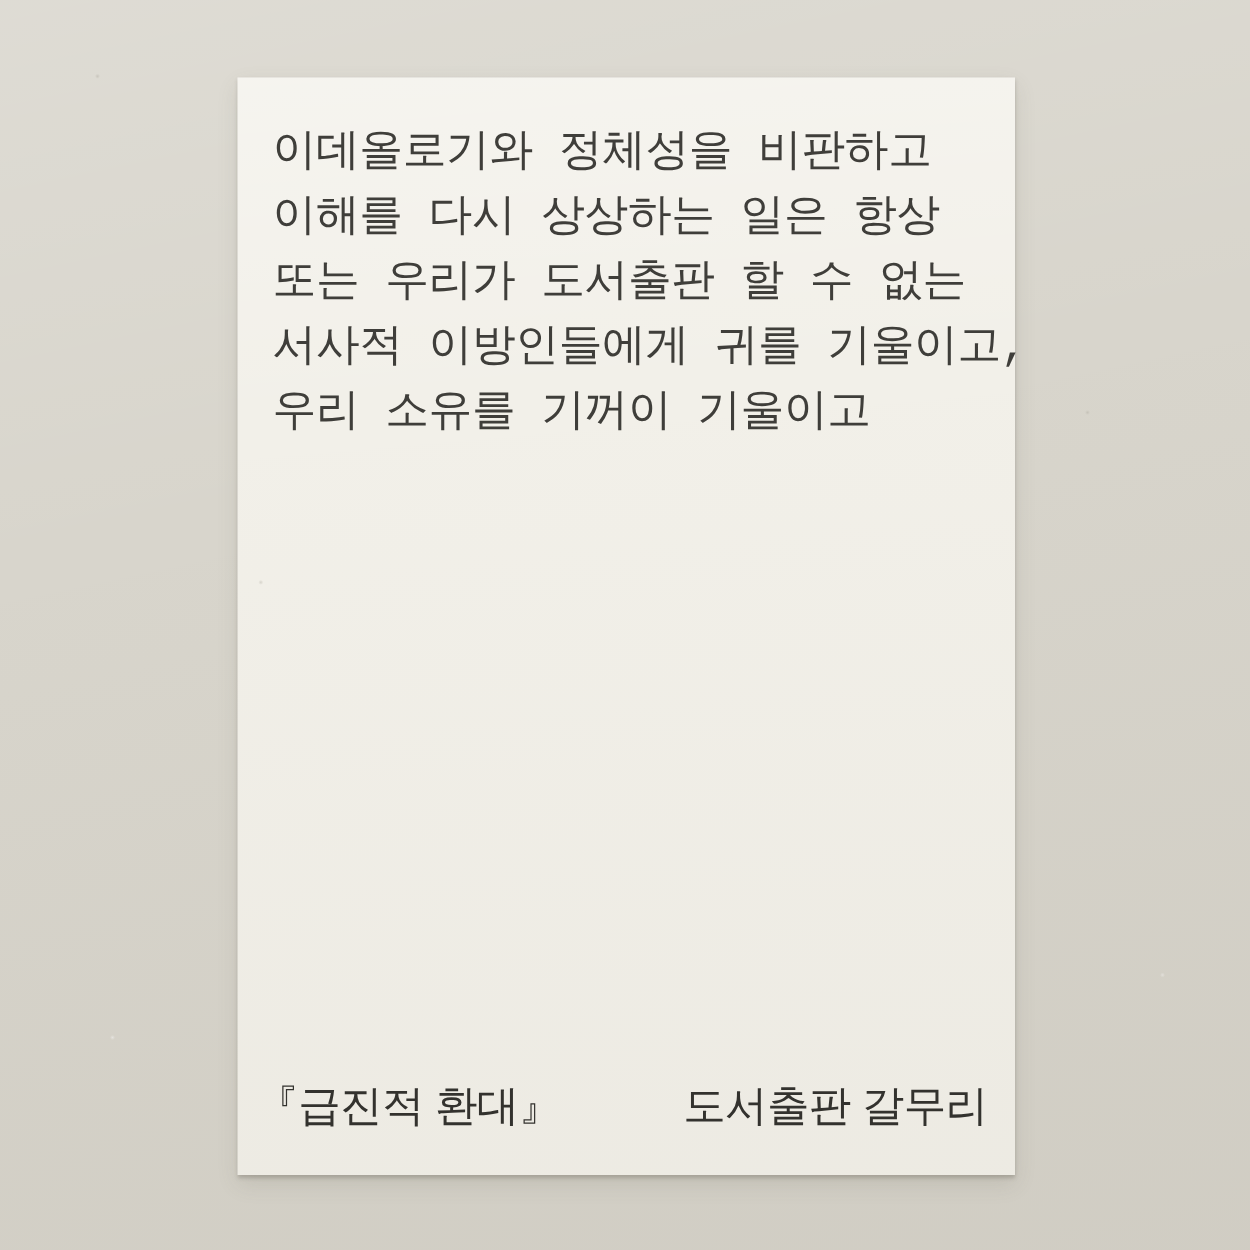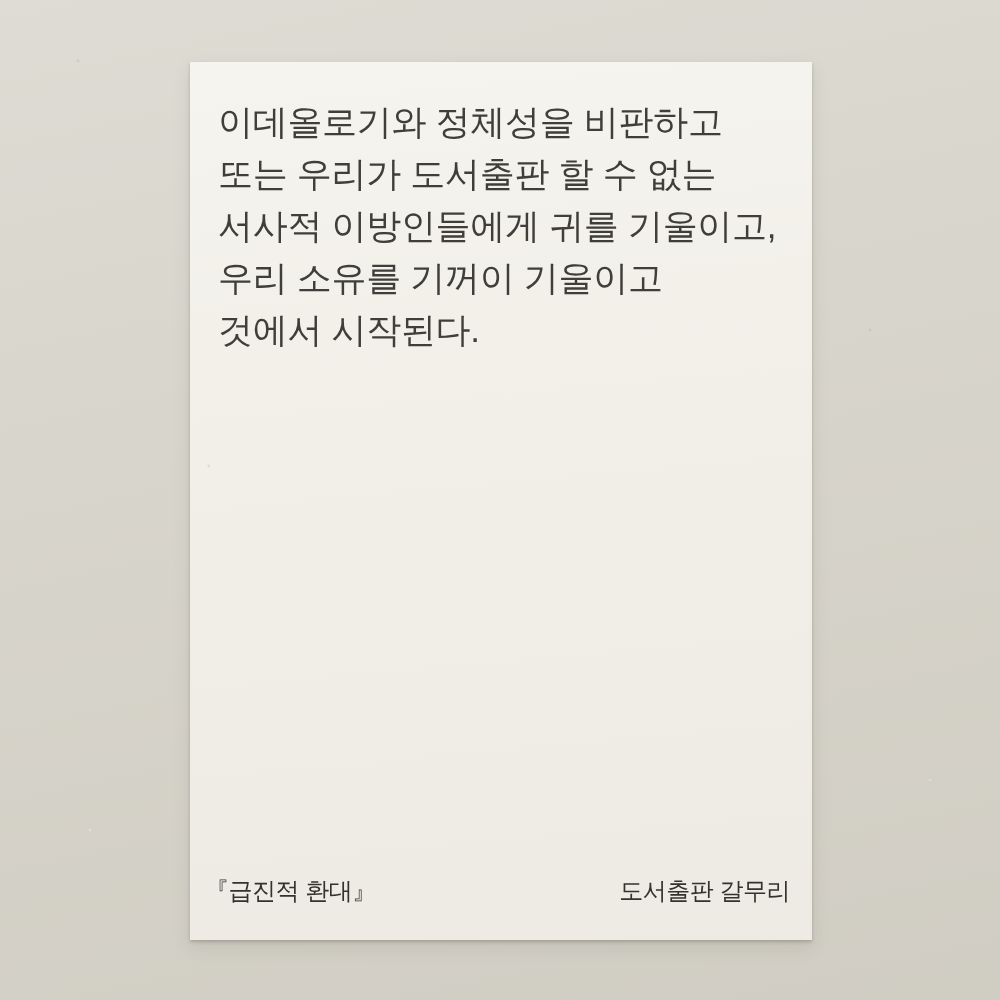"이데올로기와 정체성을 비판하고" .quote { font-family: Liberation Sans, sans-serif -> Liberation Mono, monospace }
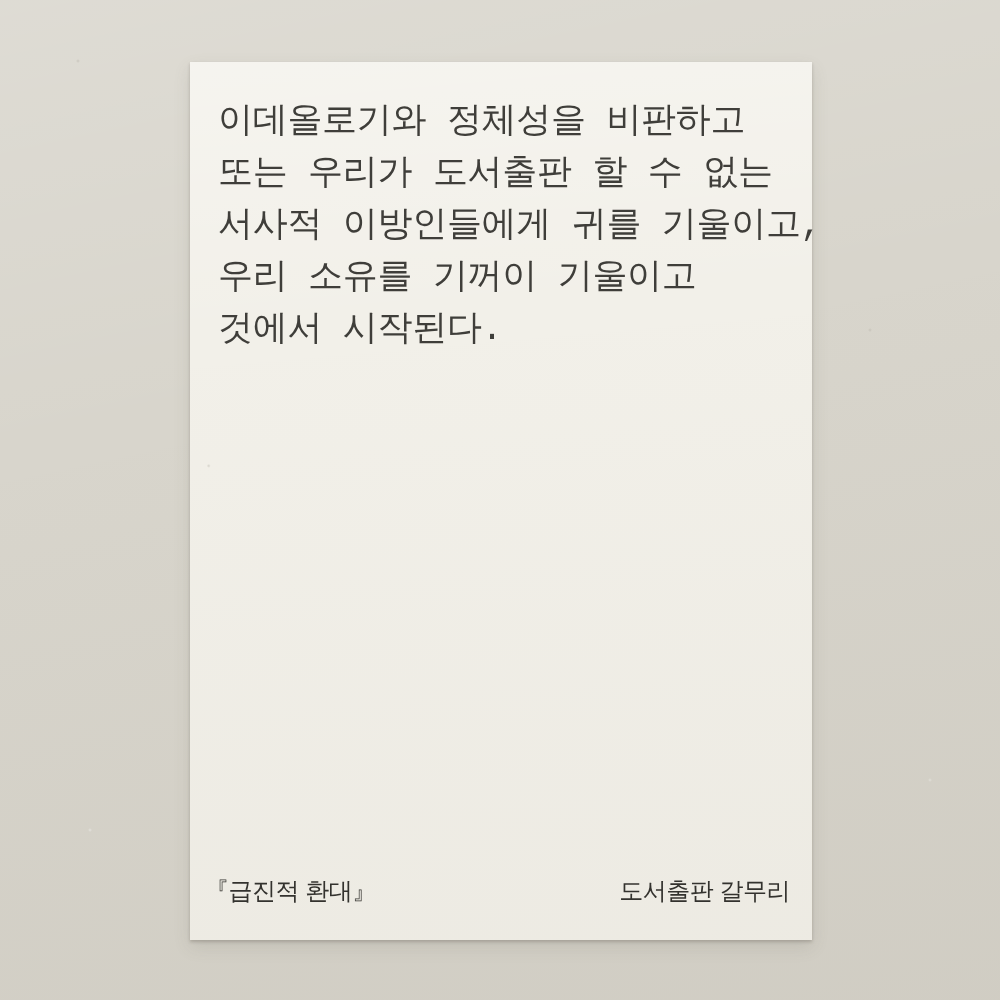"이해를 다시 상상하는 일은 항상" div.quote-line { html: none -> <div>이해를 다시 상상하는 일은 항상</div> }
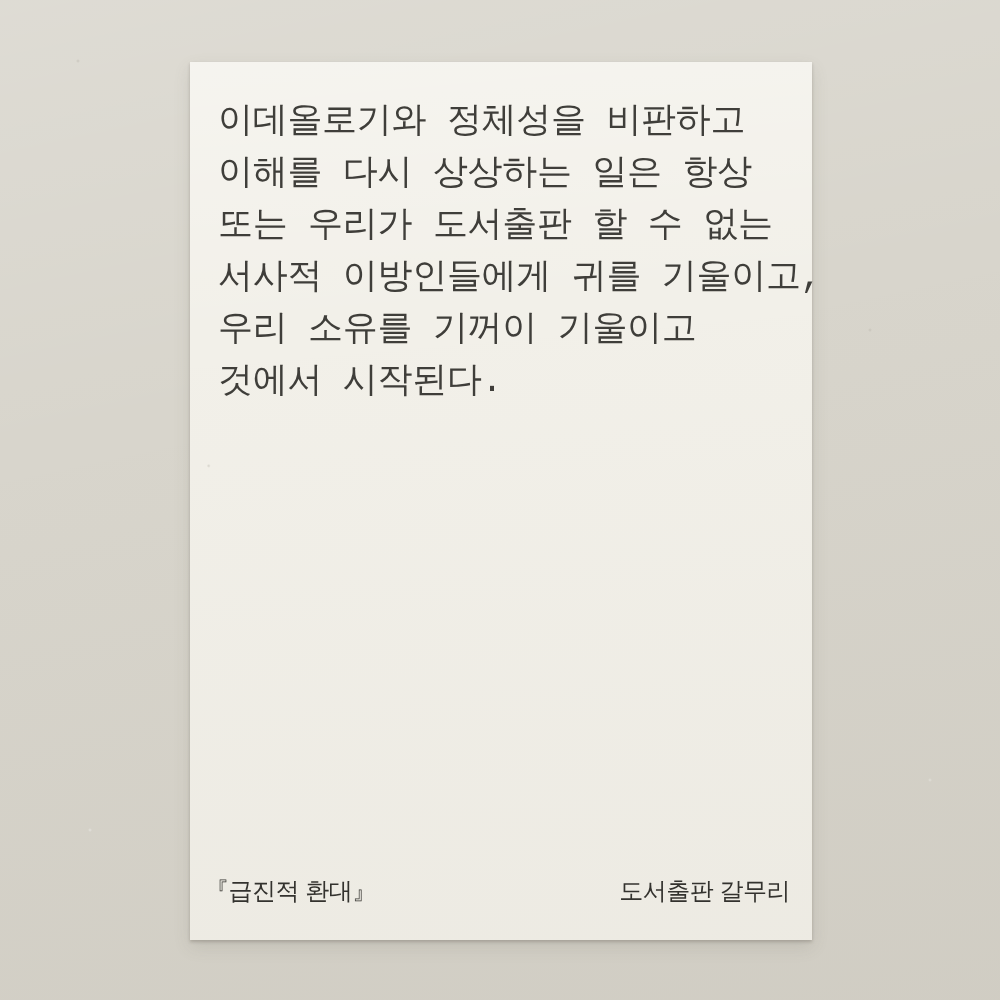"것에서 시작된다." div.quote-line { html: <div>것에서 시작된다.</div> -> none }
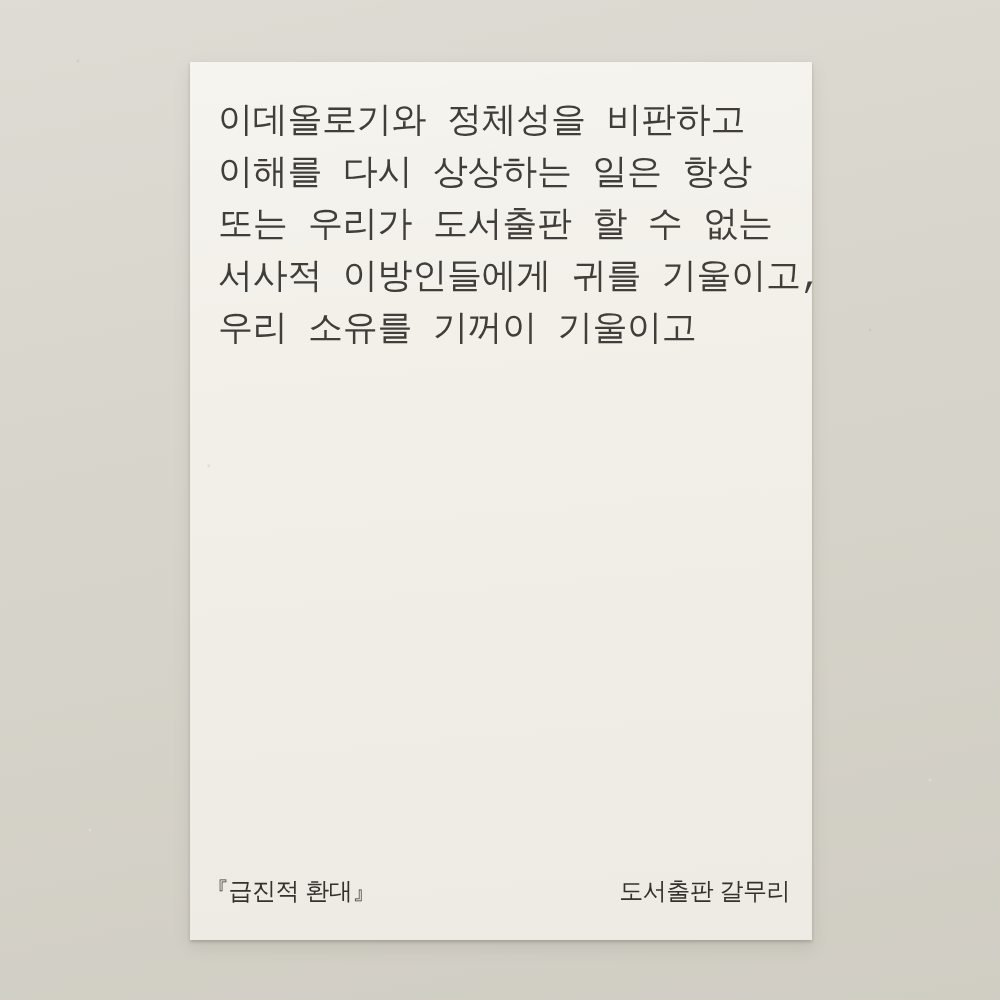"『급진적 환대』" .card-footer { font-size: 24px -> 34px }
